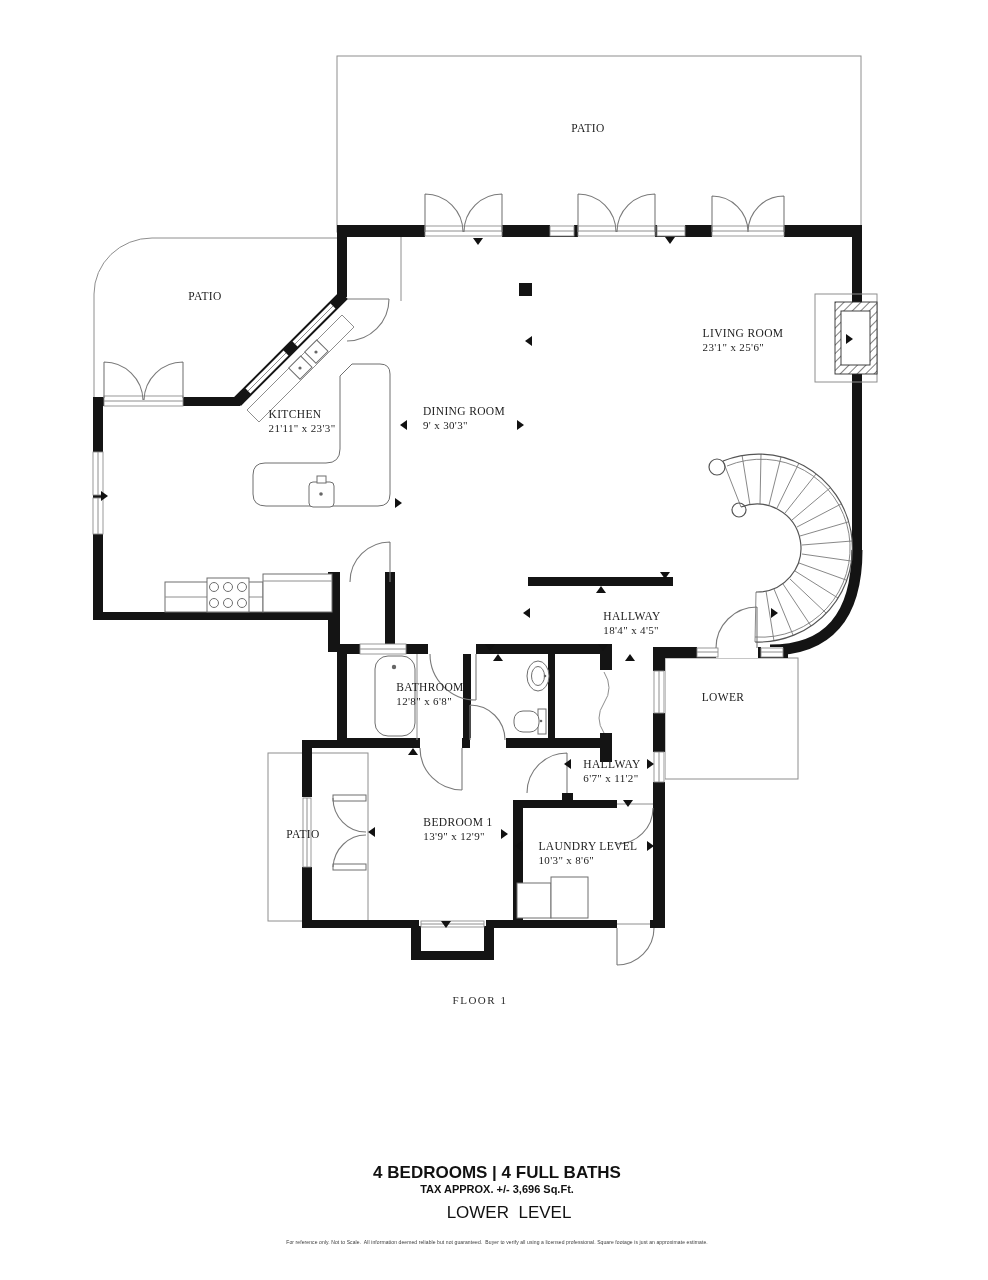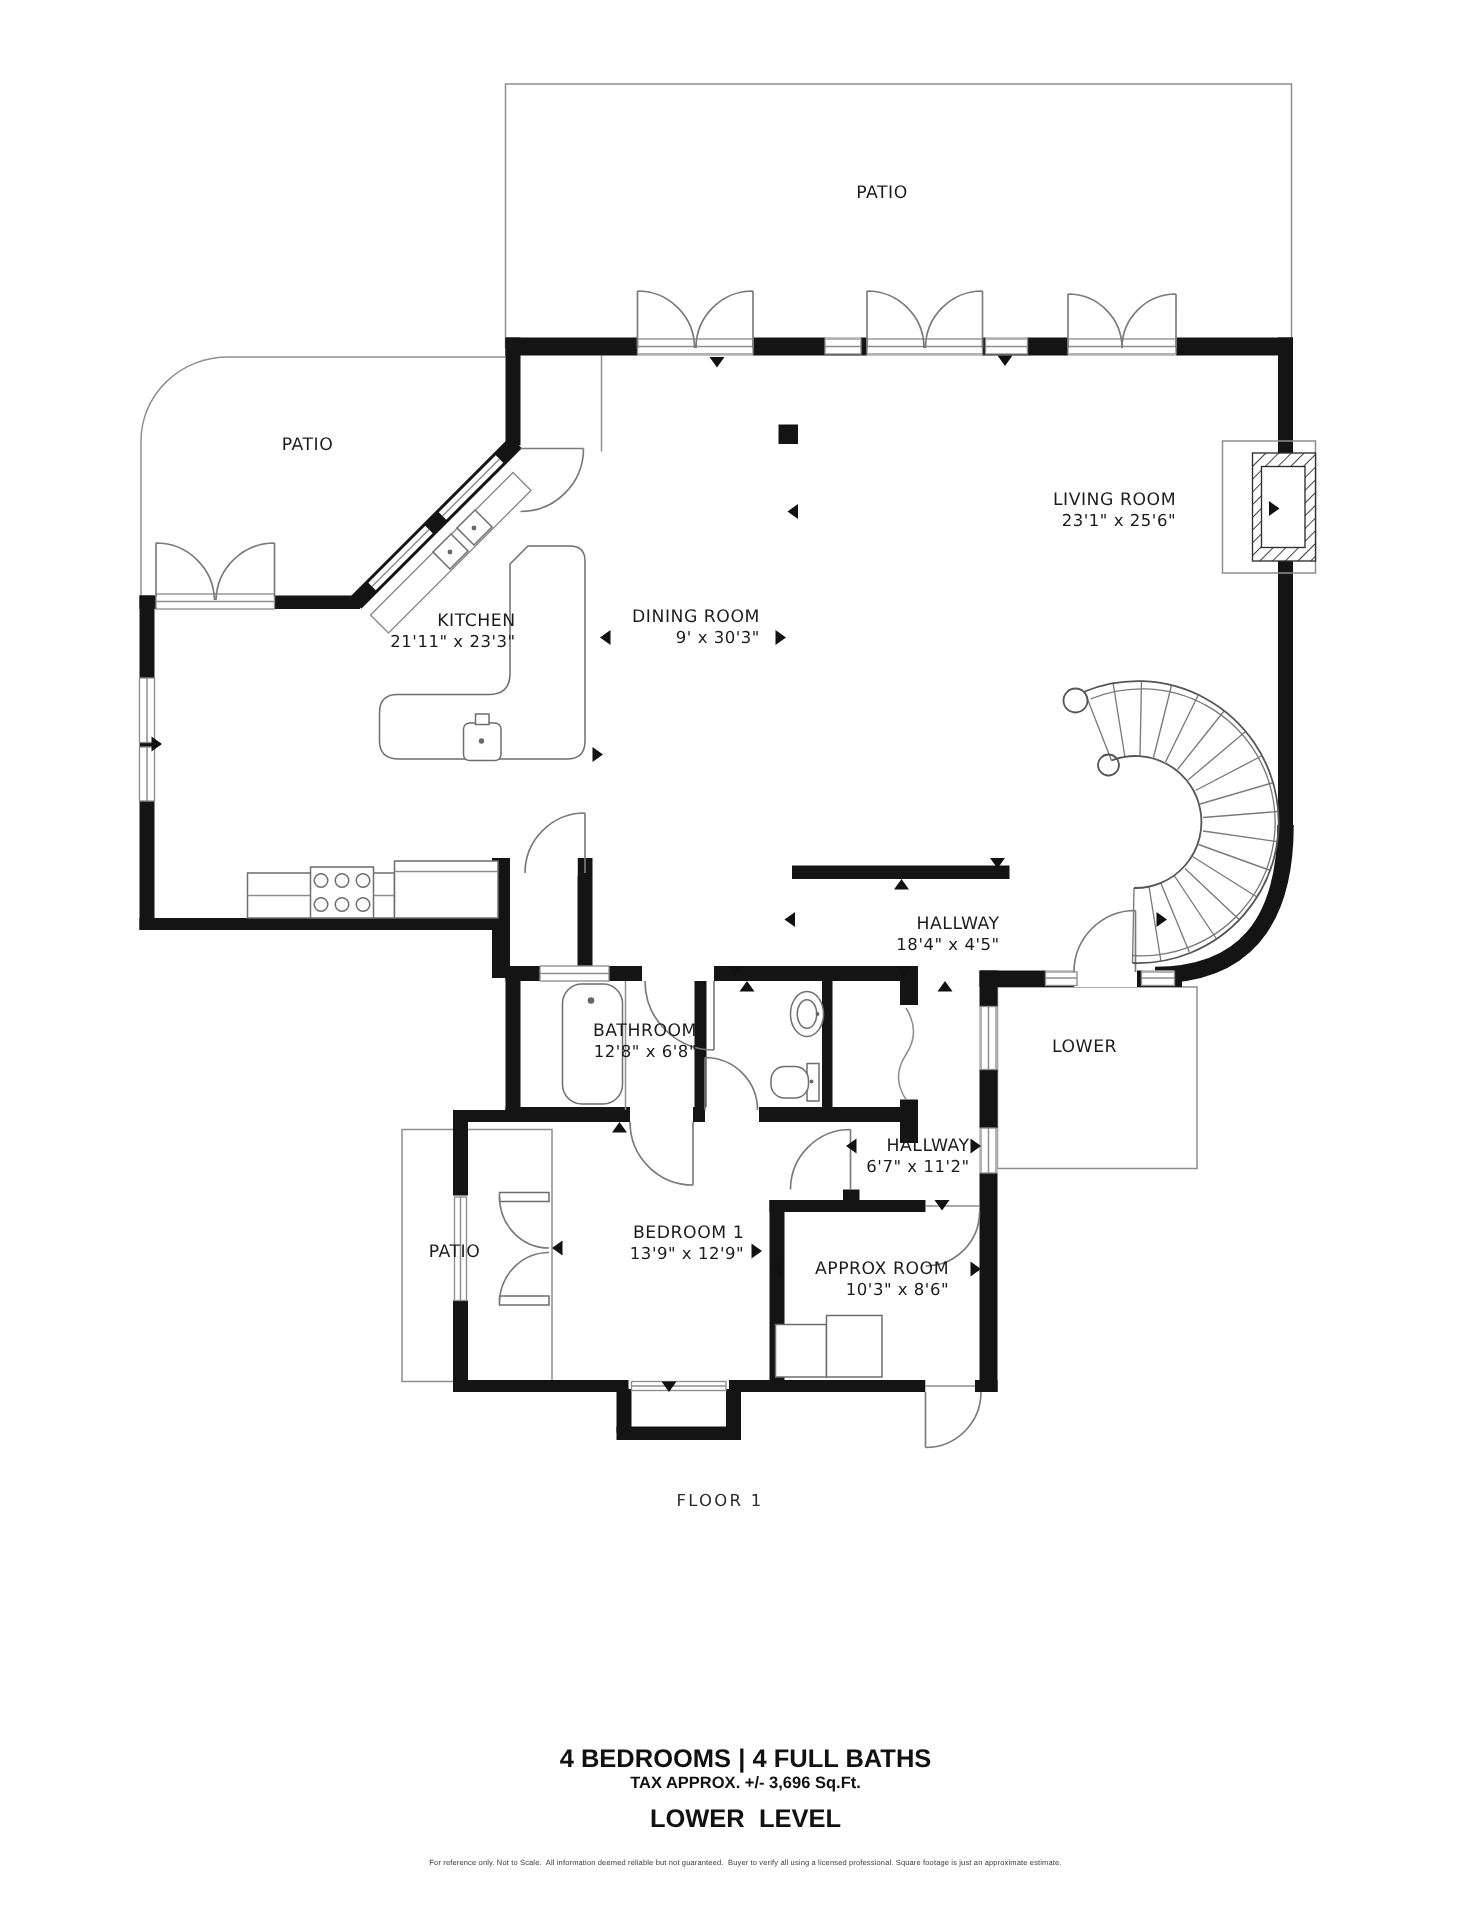"PATIO" .lbl { font-family: none -> Liberation Serif, serif; text-align: right -> left }
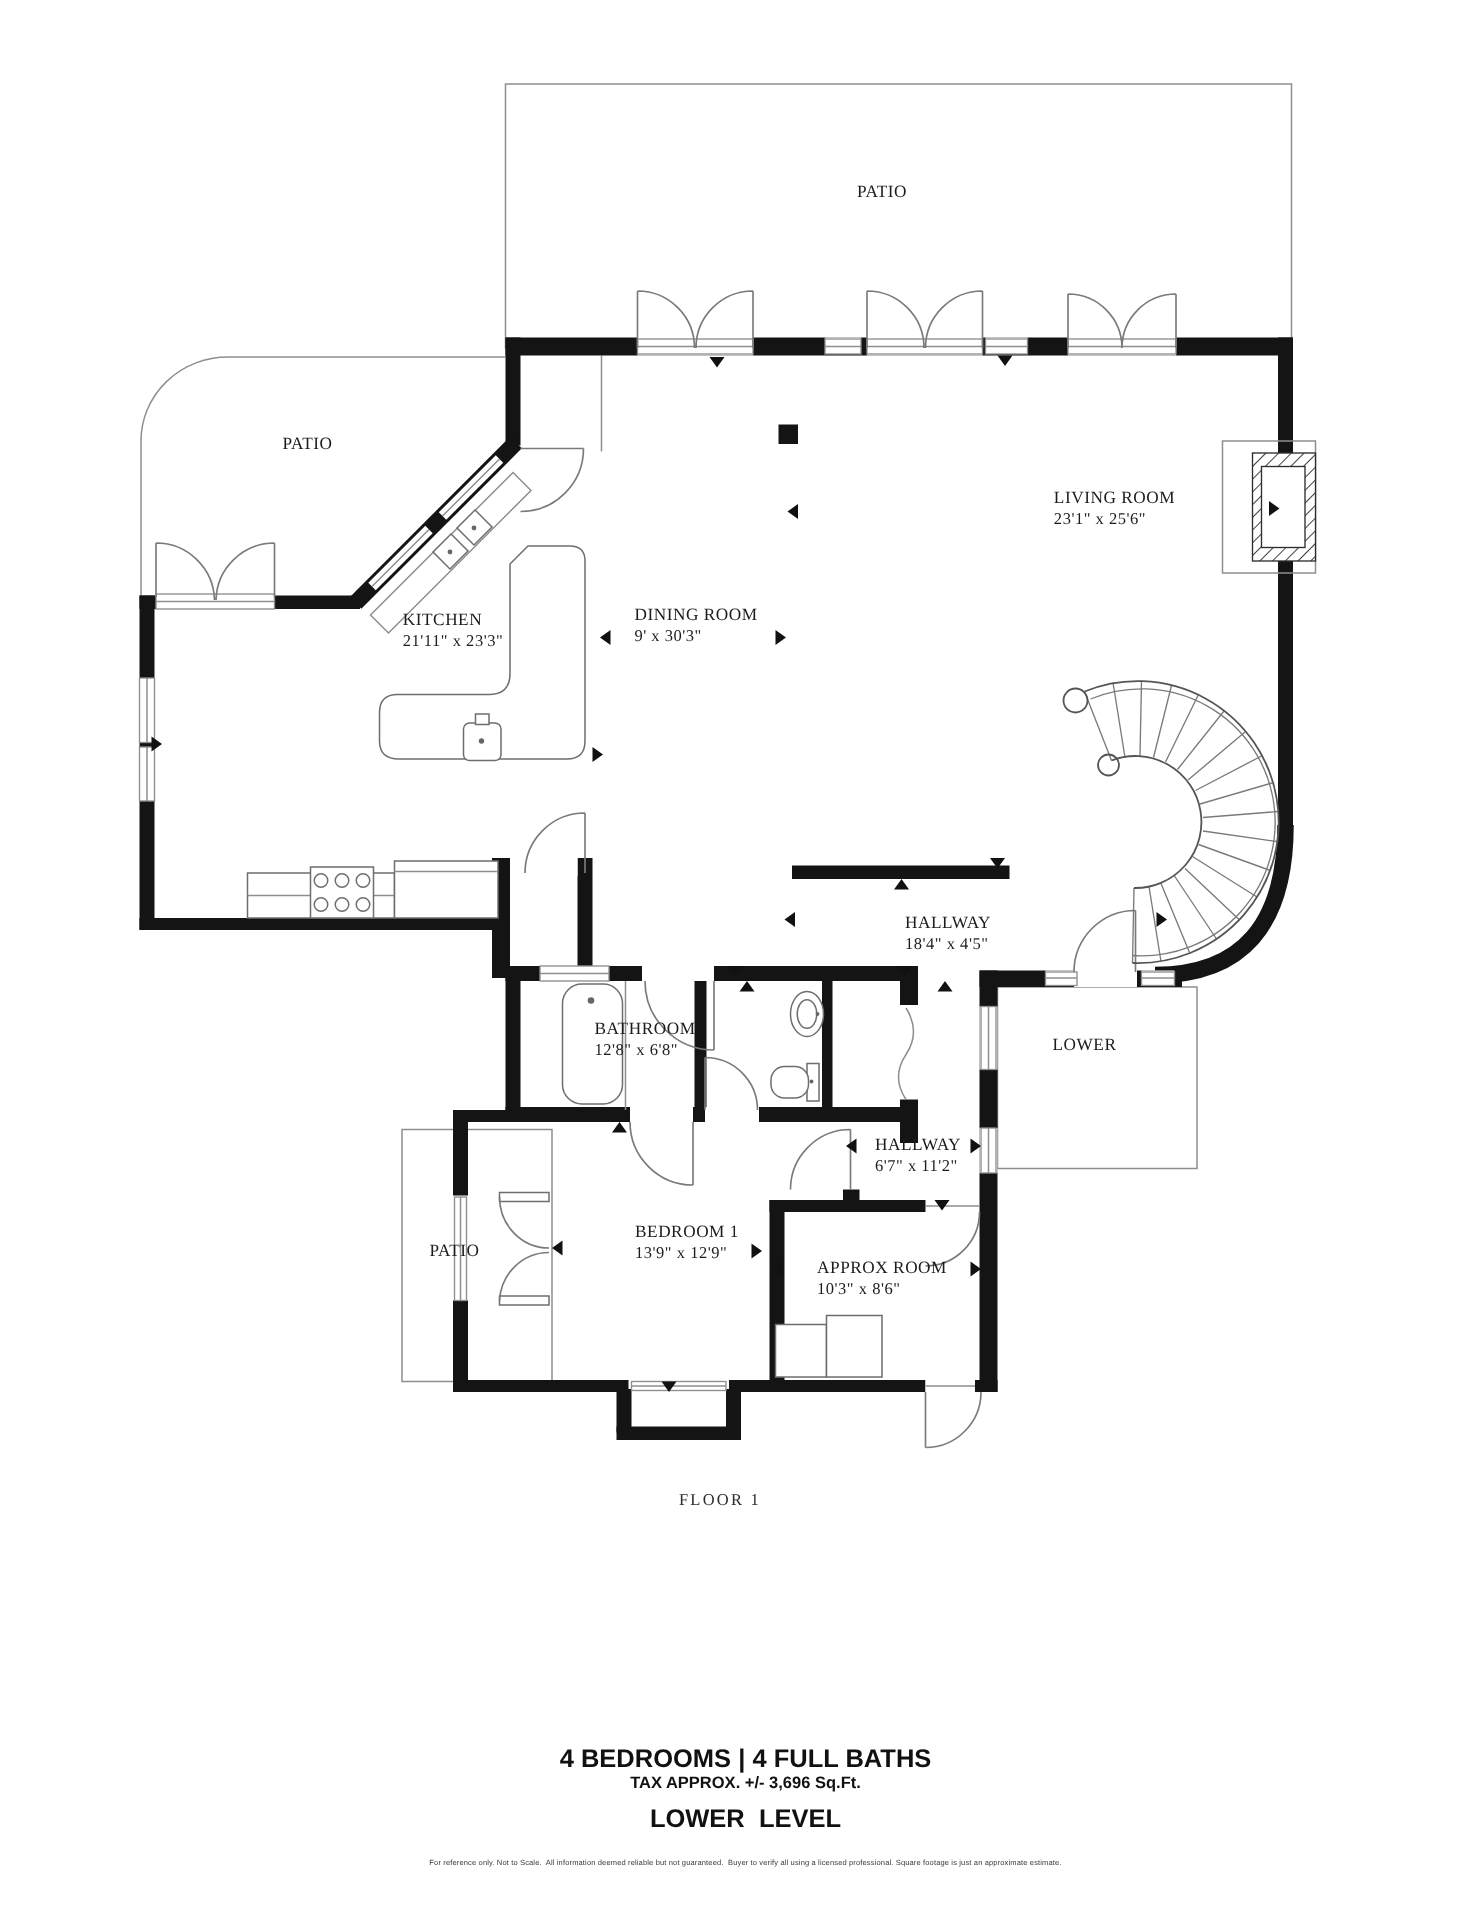"APPROX ROOM" div.rname { text: APPROX ROOM -> LAUNDRY LEVEL }
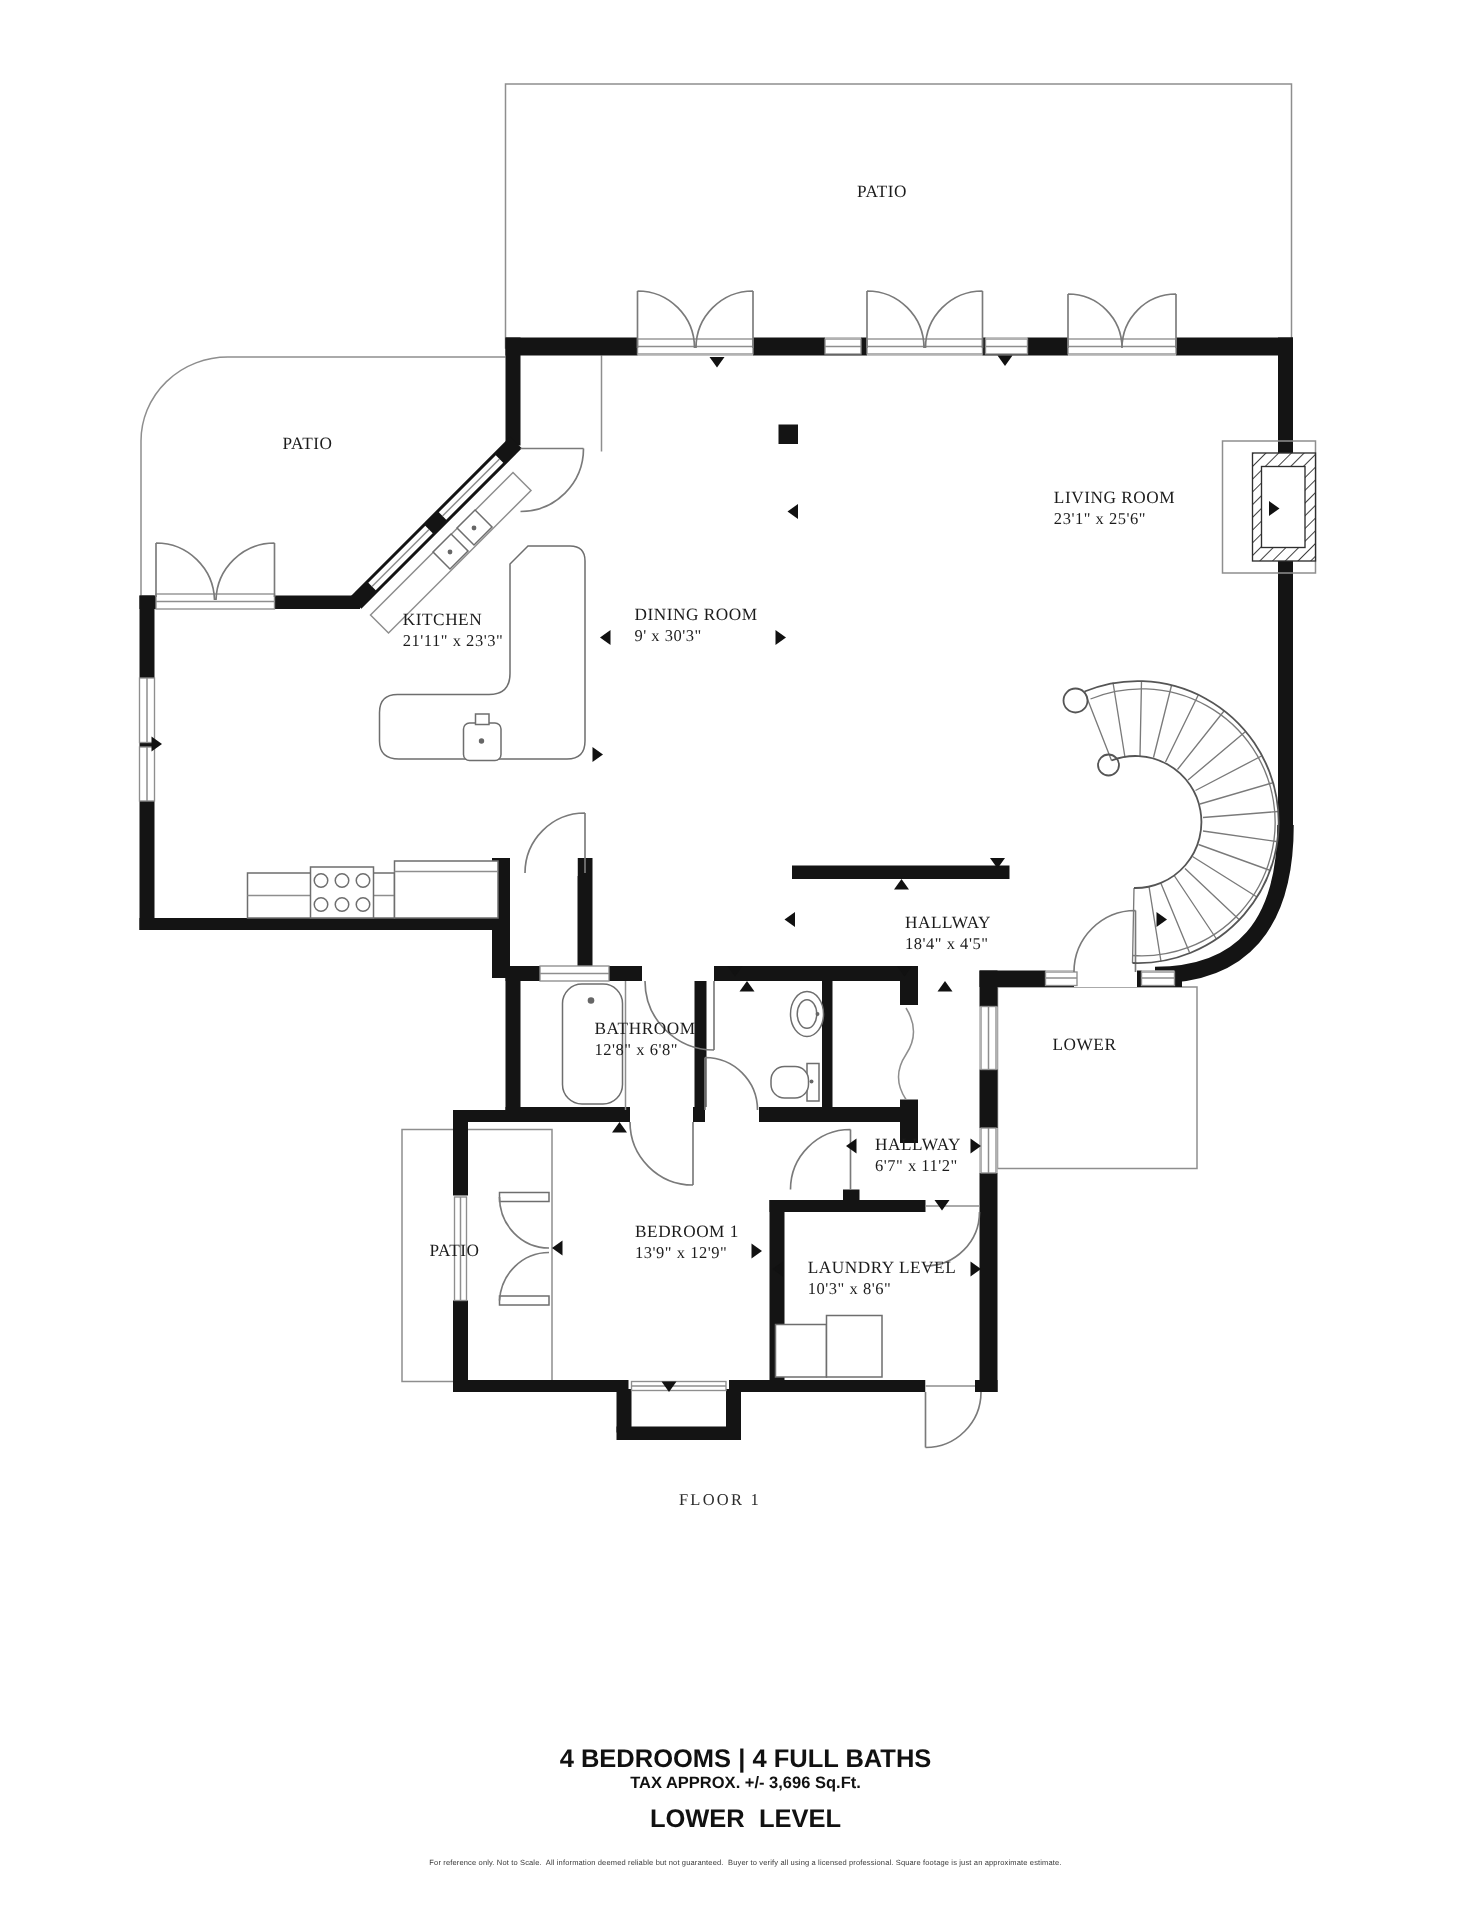"LOWER LEVEL" #level { font-weight: bold -> normal; margin-left: none -> 12px }
